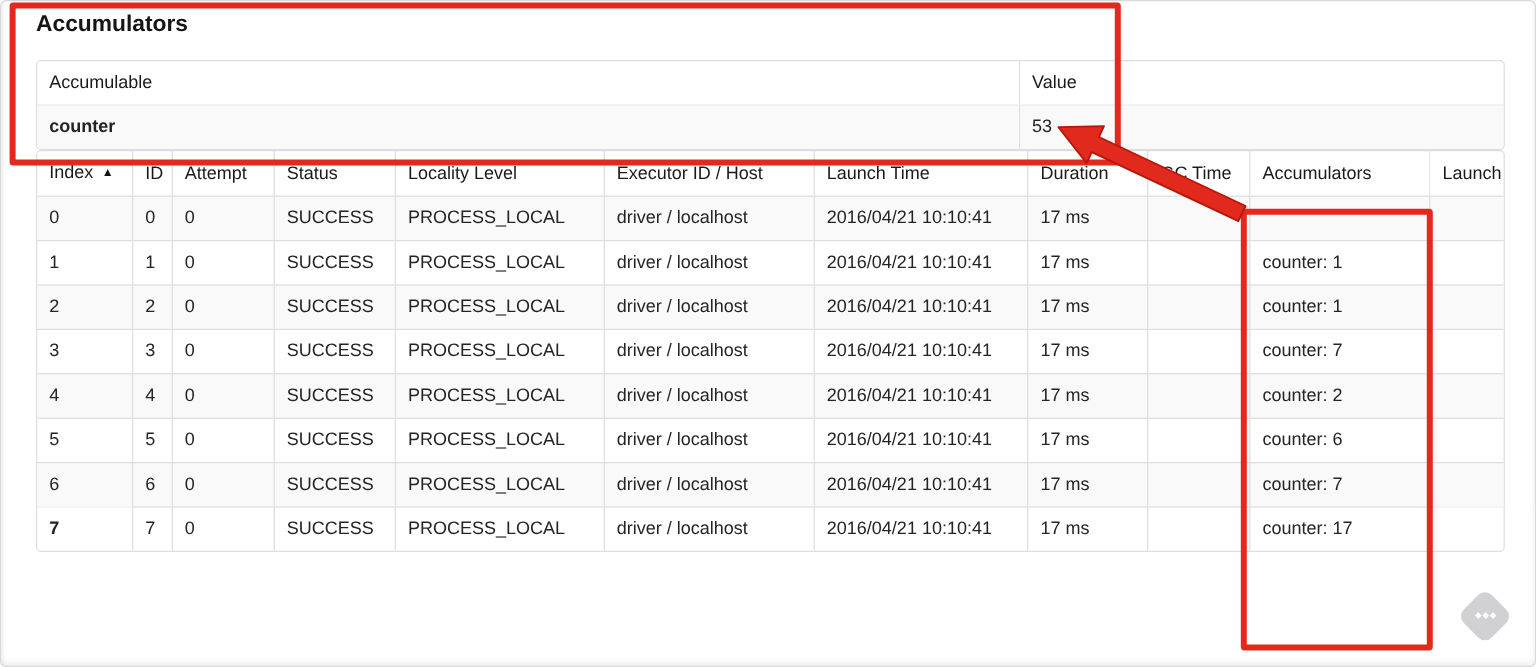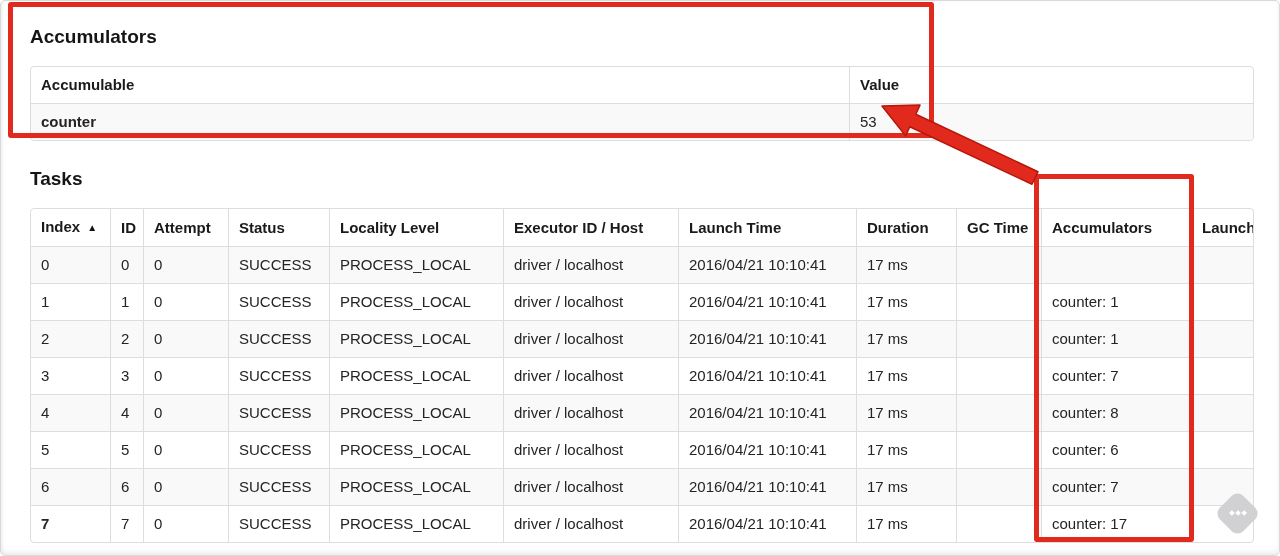"Accumulators" .content { top: 26px -> 10px }
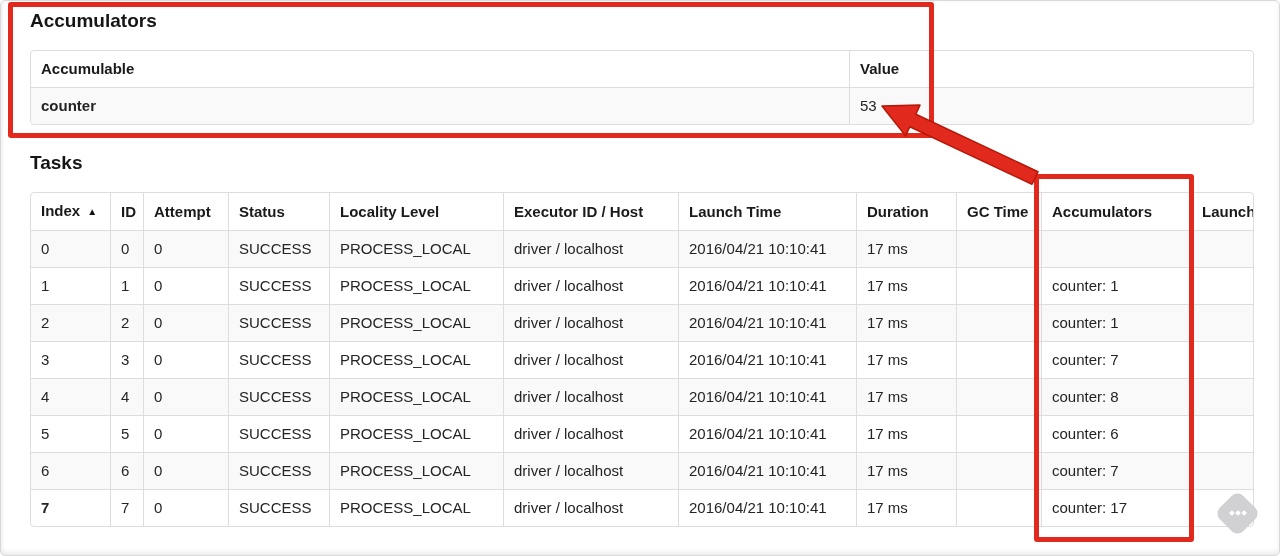"Accumulable" table.ui-table th { font-weight: bold -> normal }
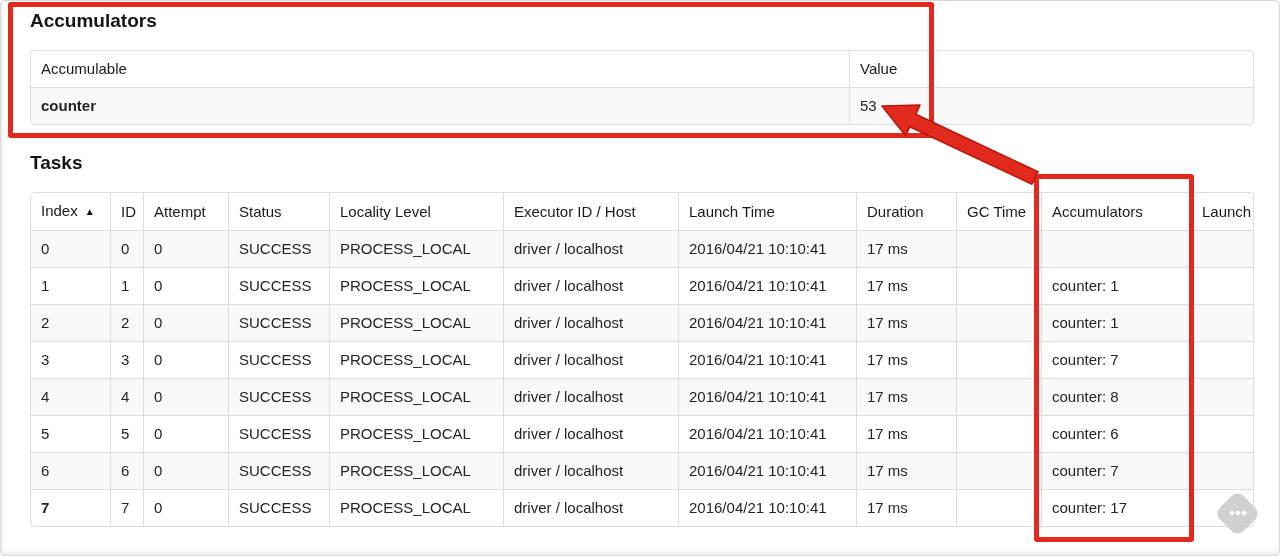"Tasks" h4.section-title { html: <h4>Tasks</h4> -> none }
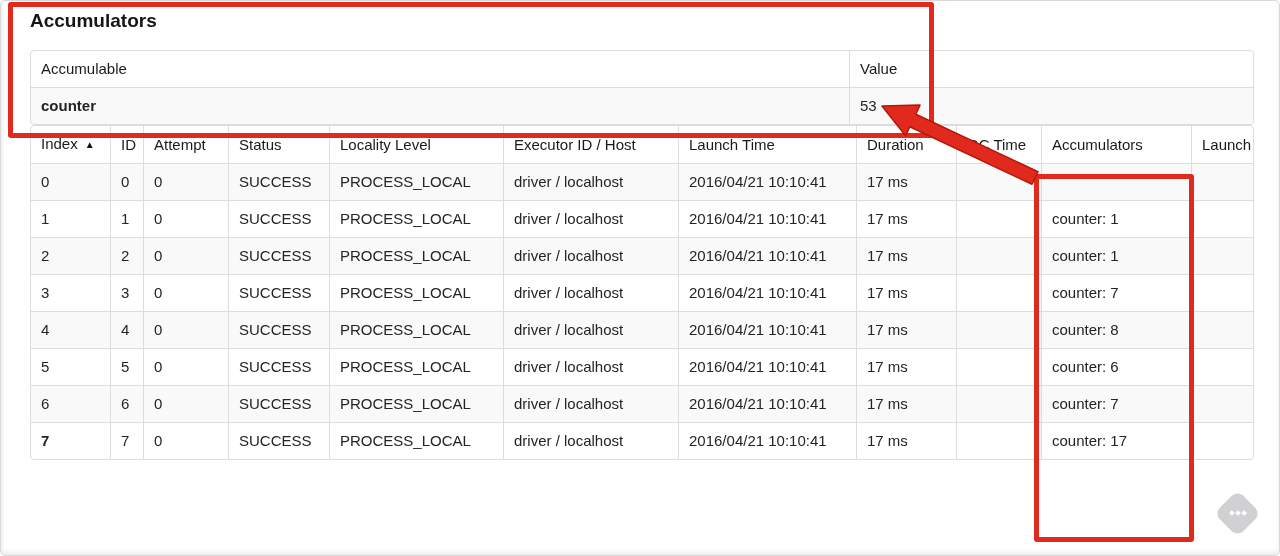"counter: 8" td { text: 8 -> 2 }
